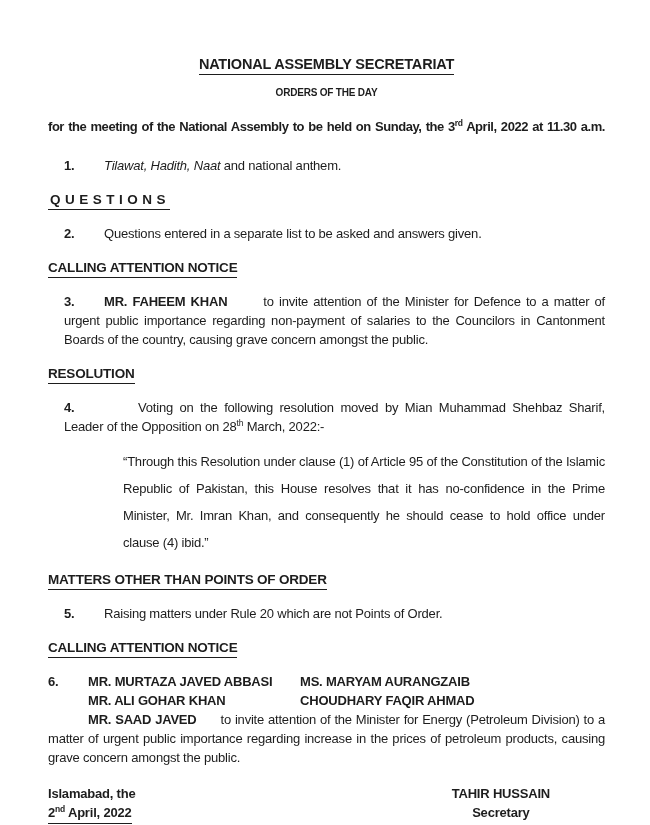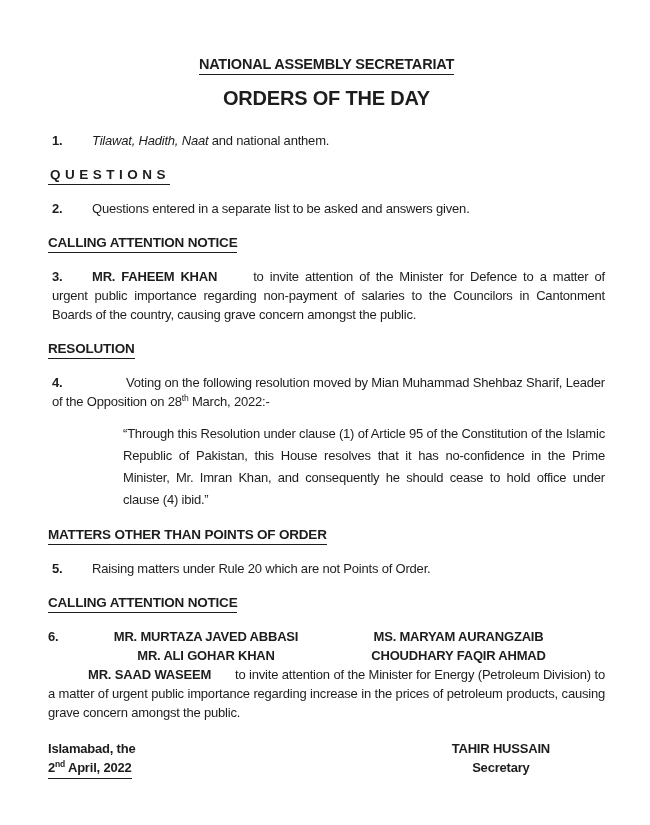"ORDERS OF THE DAY" .doc-subtitle { font-size: 20px -> 10px }
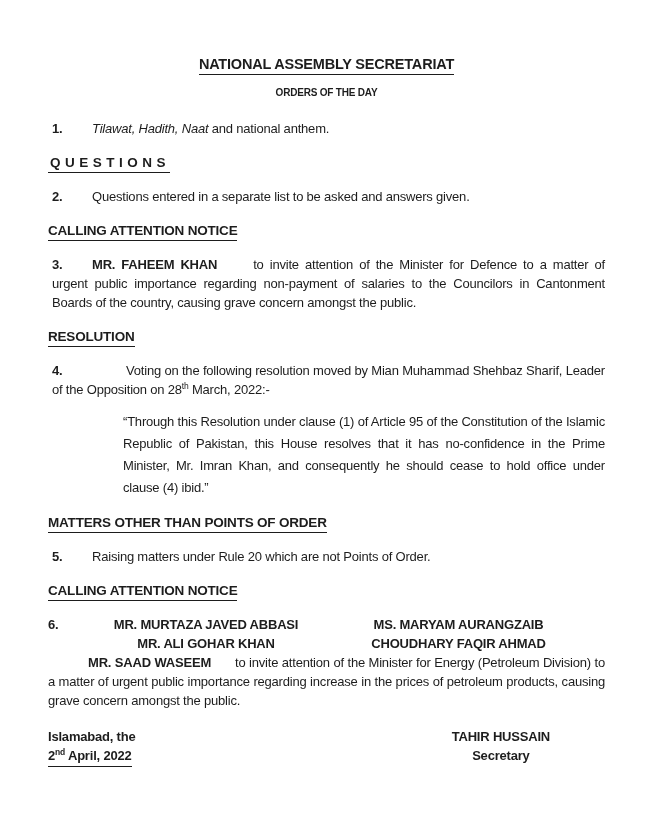"for the meeting of the" p.meeting-line { html: none -> <p><span>for the meeting of the National Assembly to be held on Sunday, the 3</span><sup>rd</sup><span> April, 2022 at 11.30 a.m.</span></p> }
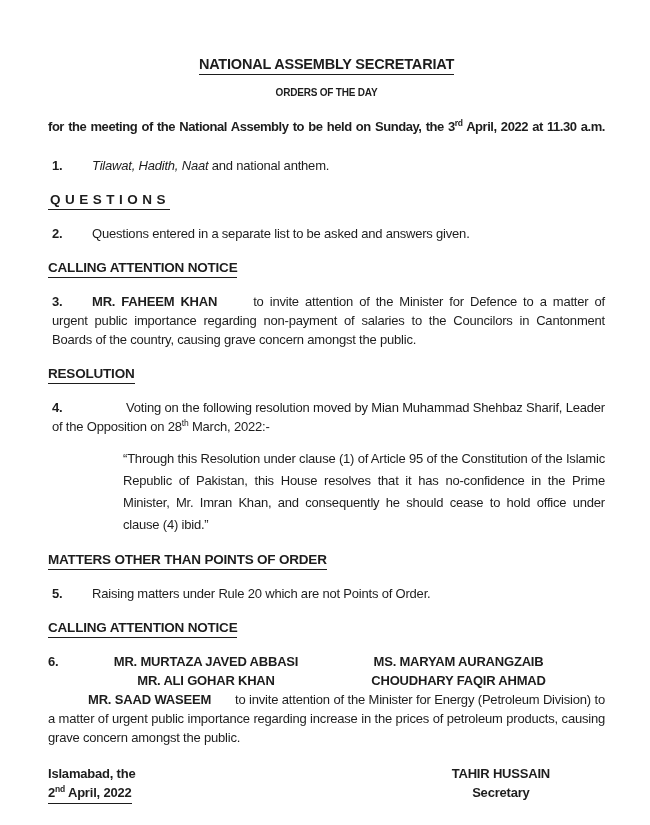"1. Tilawat, Hadith, Naat and" p.item { margin: 0 0 17px 4px -> 0 0 17px 16px }
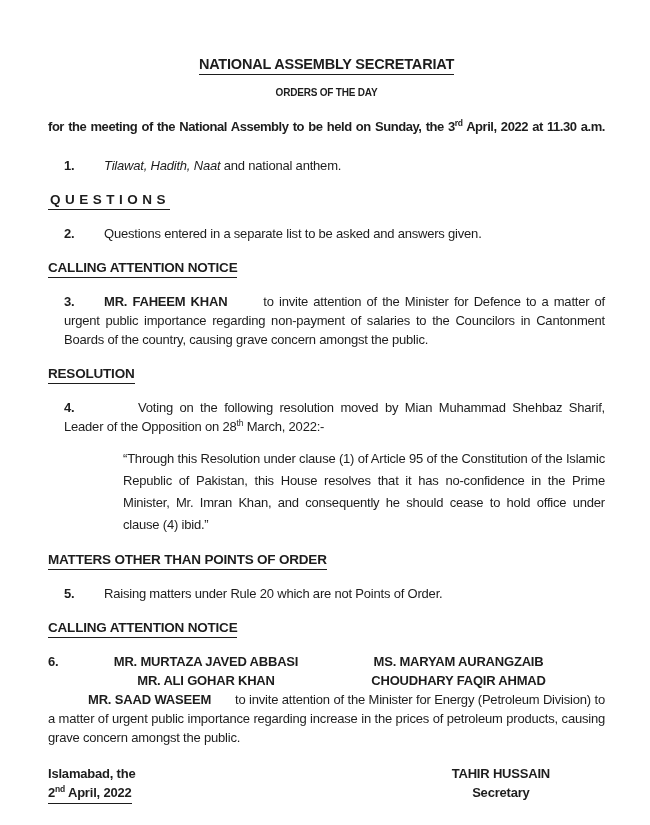"“Through this Resolution under clause" .quote-block { line-height: 22px -> 27px }
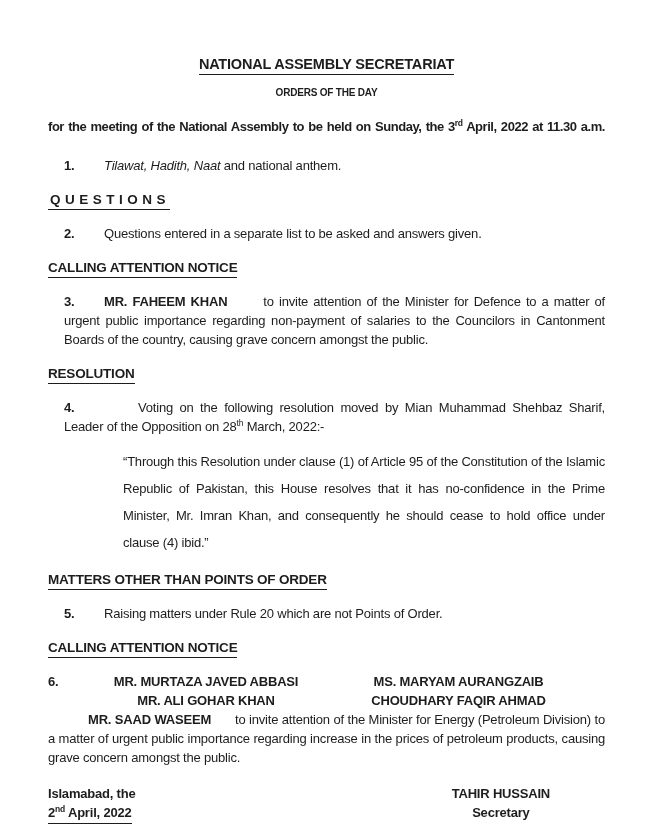"MR. MURTAZA JAVED ABBASI" div.movers-grid { margin-left: 12px -> 0; text-align: center -> none }
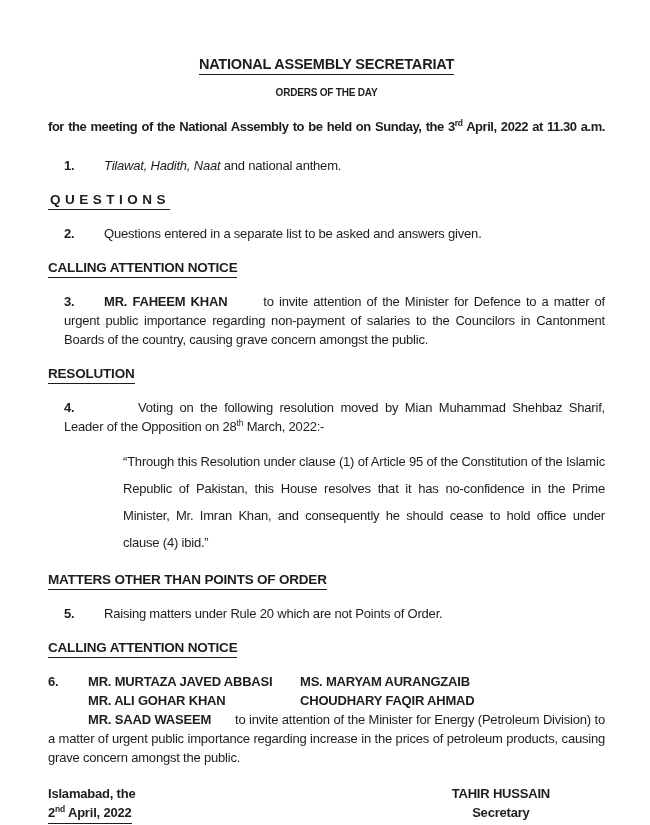"MR. SAAD WASEEM" span.mover-name { text: WASEEM -> JAVED }
